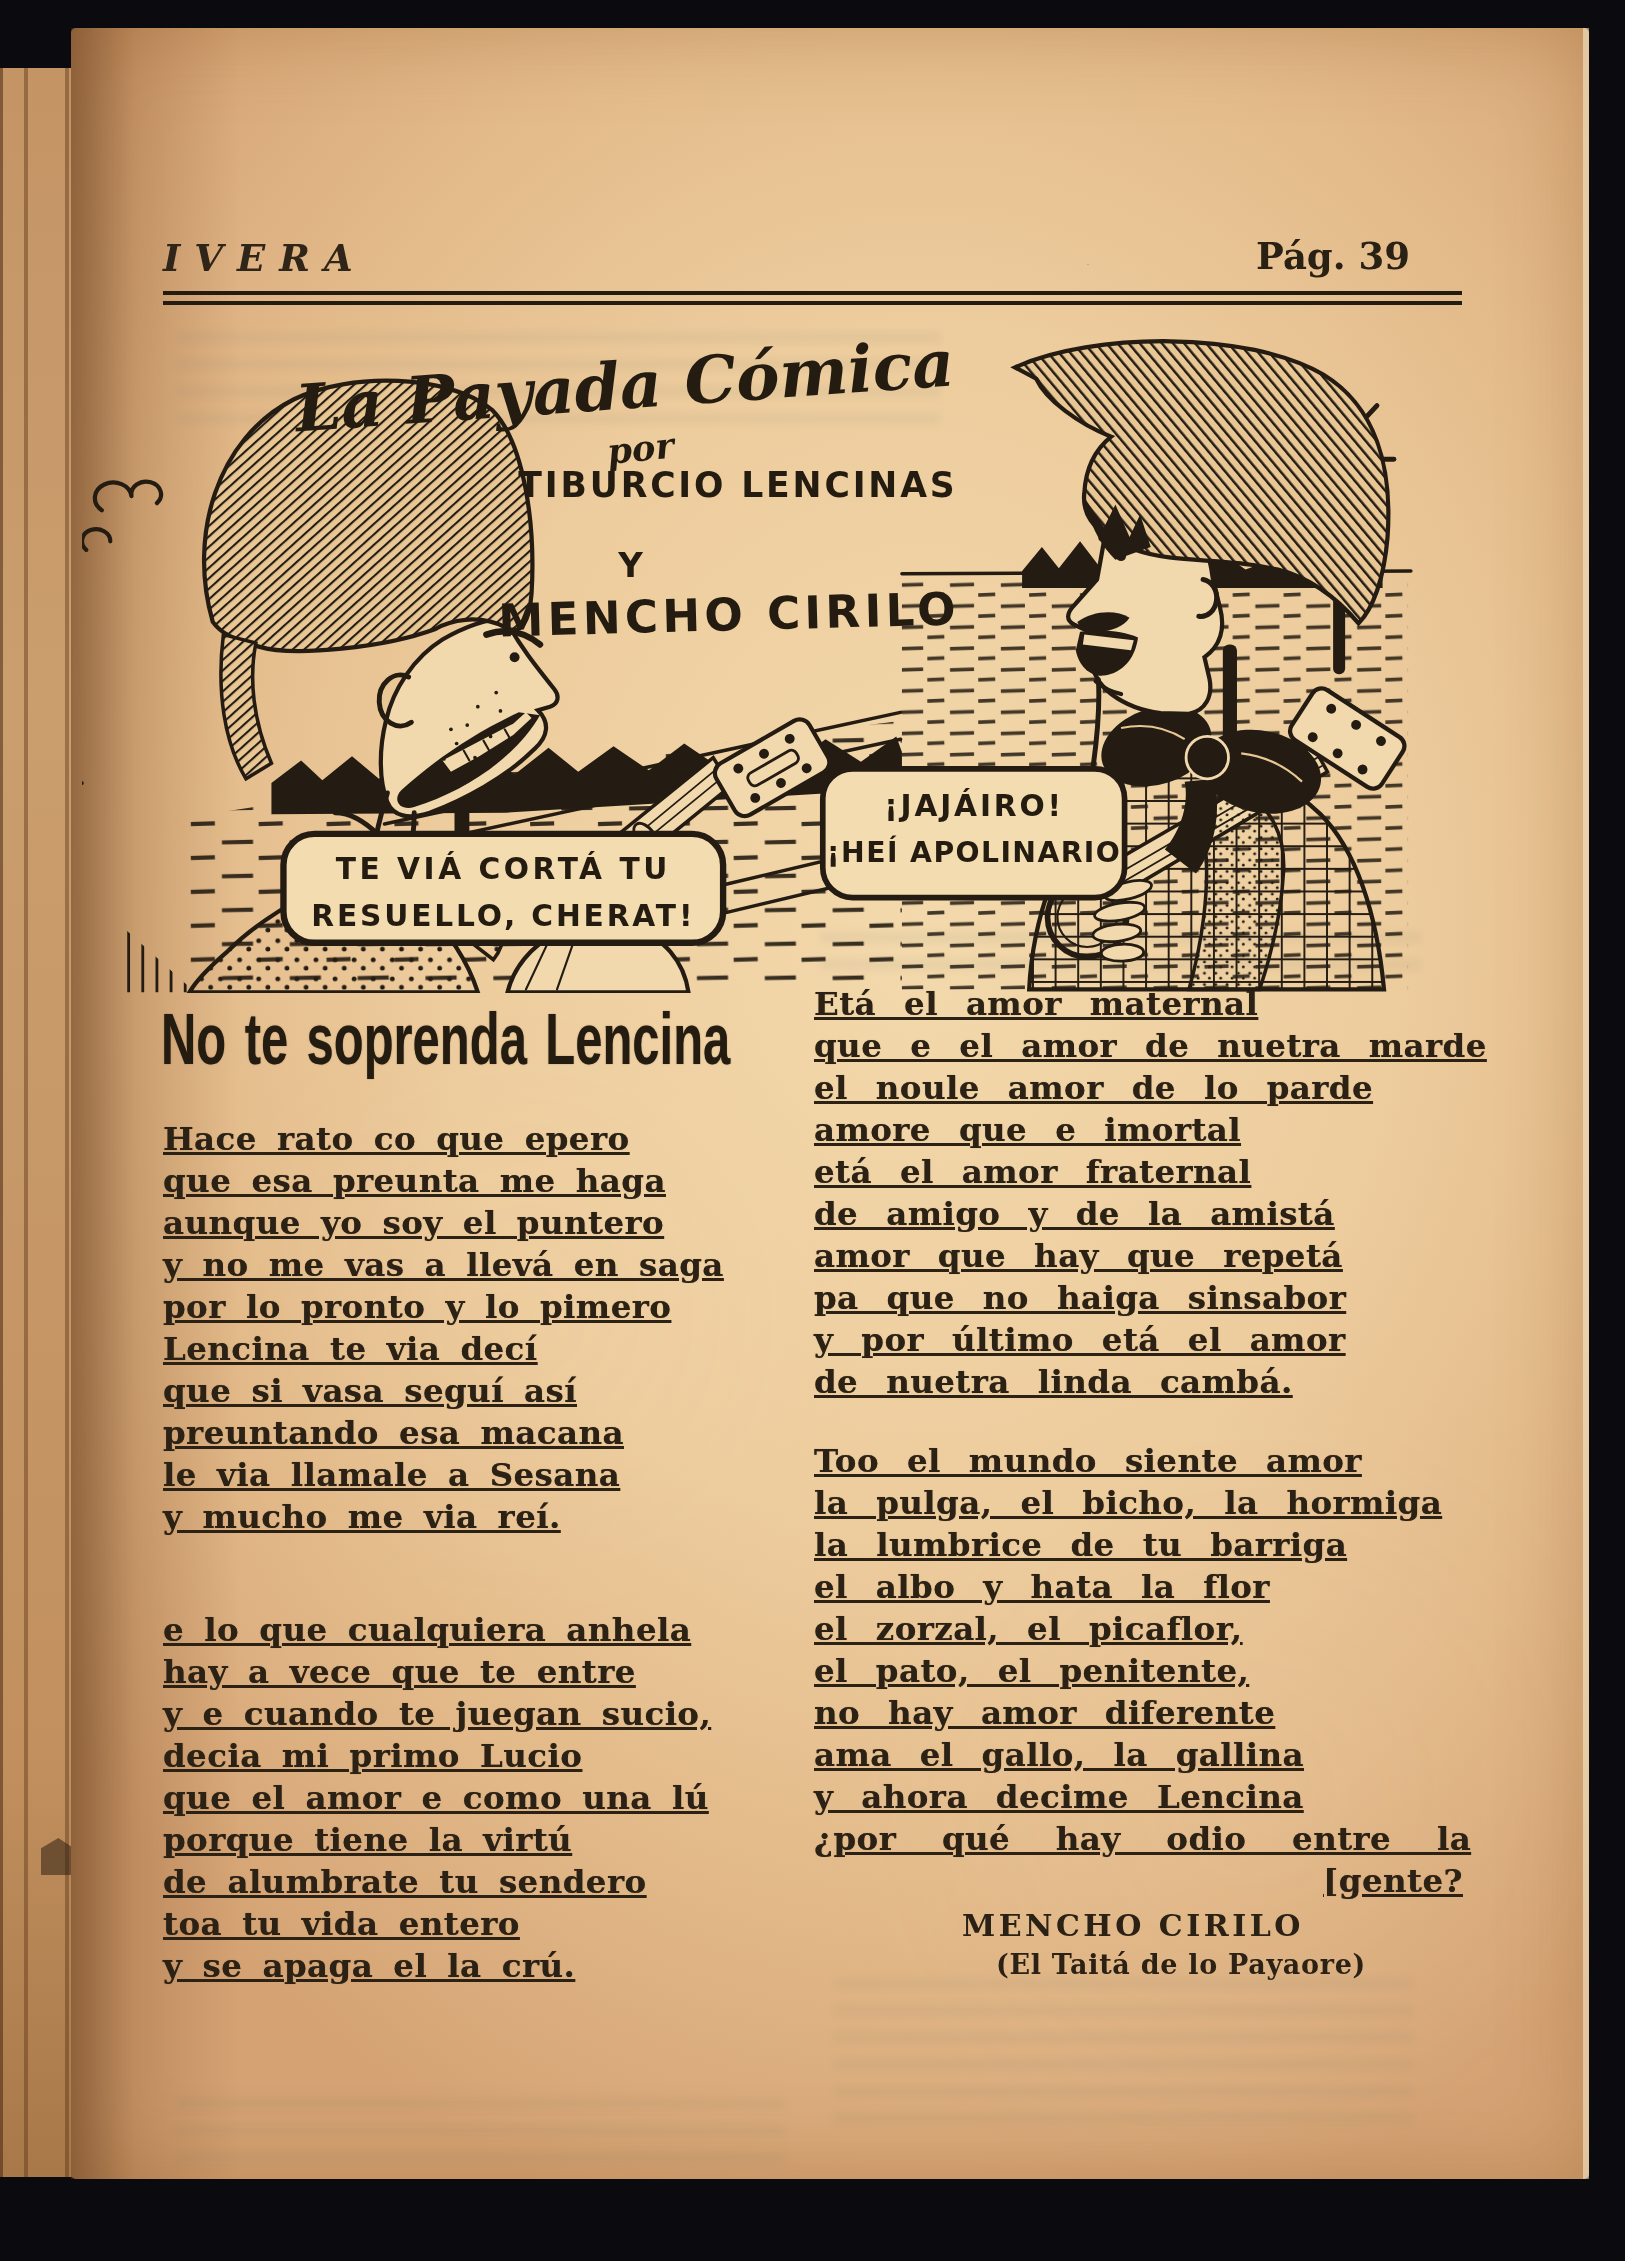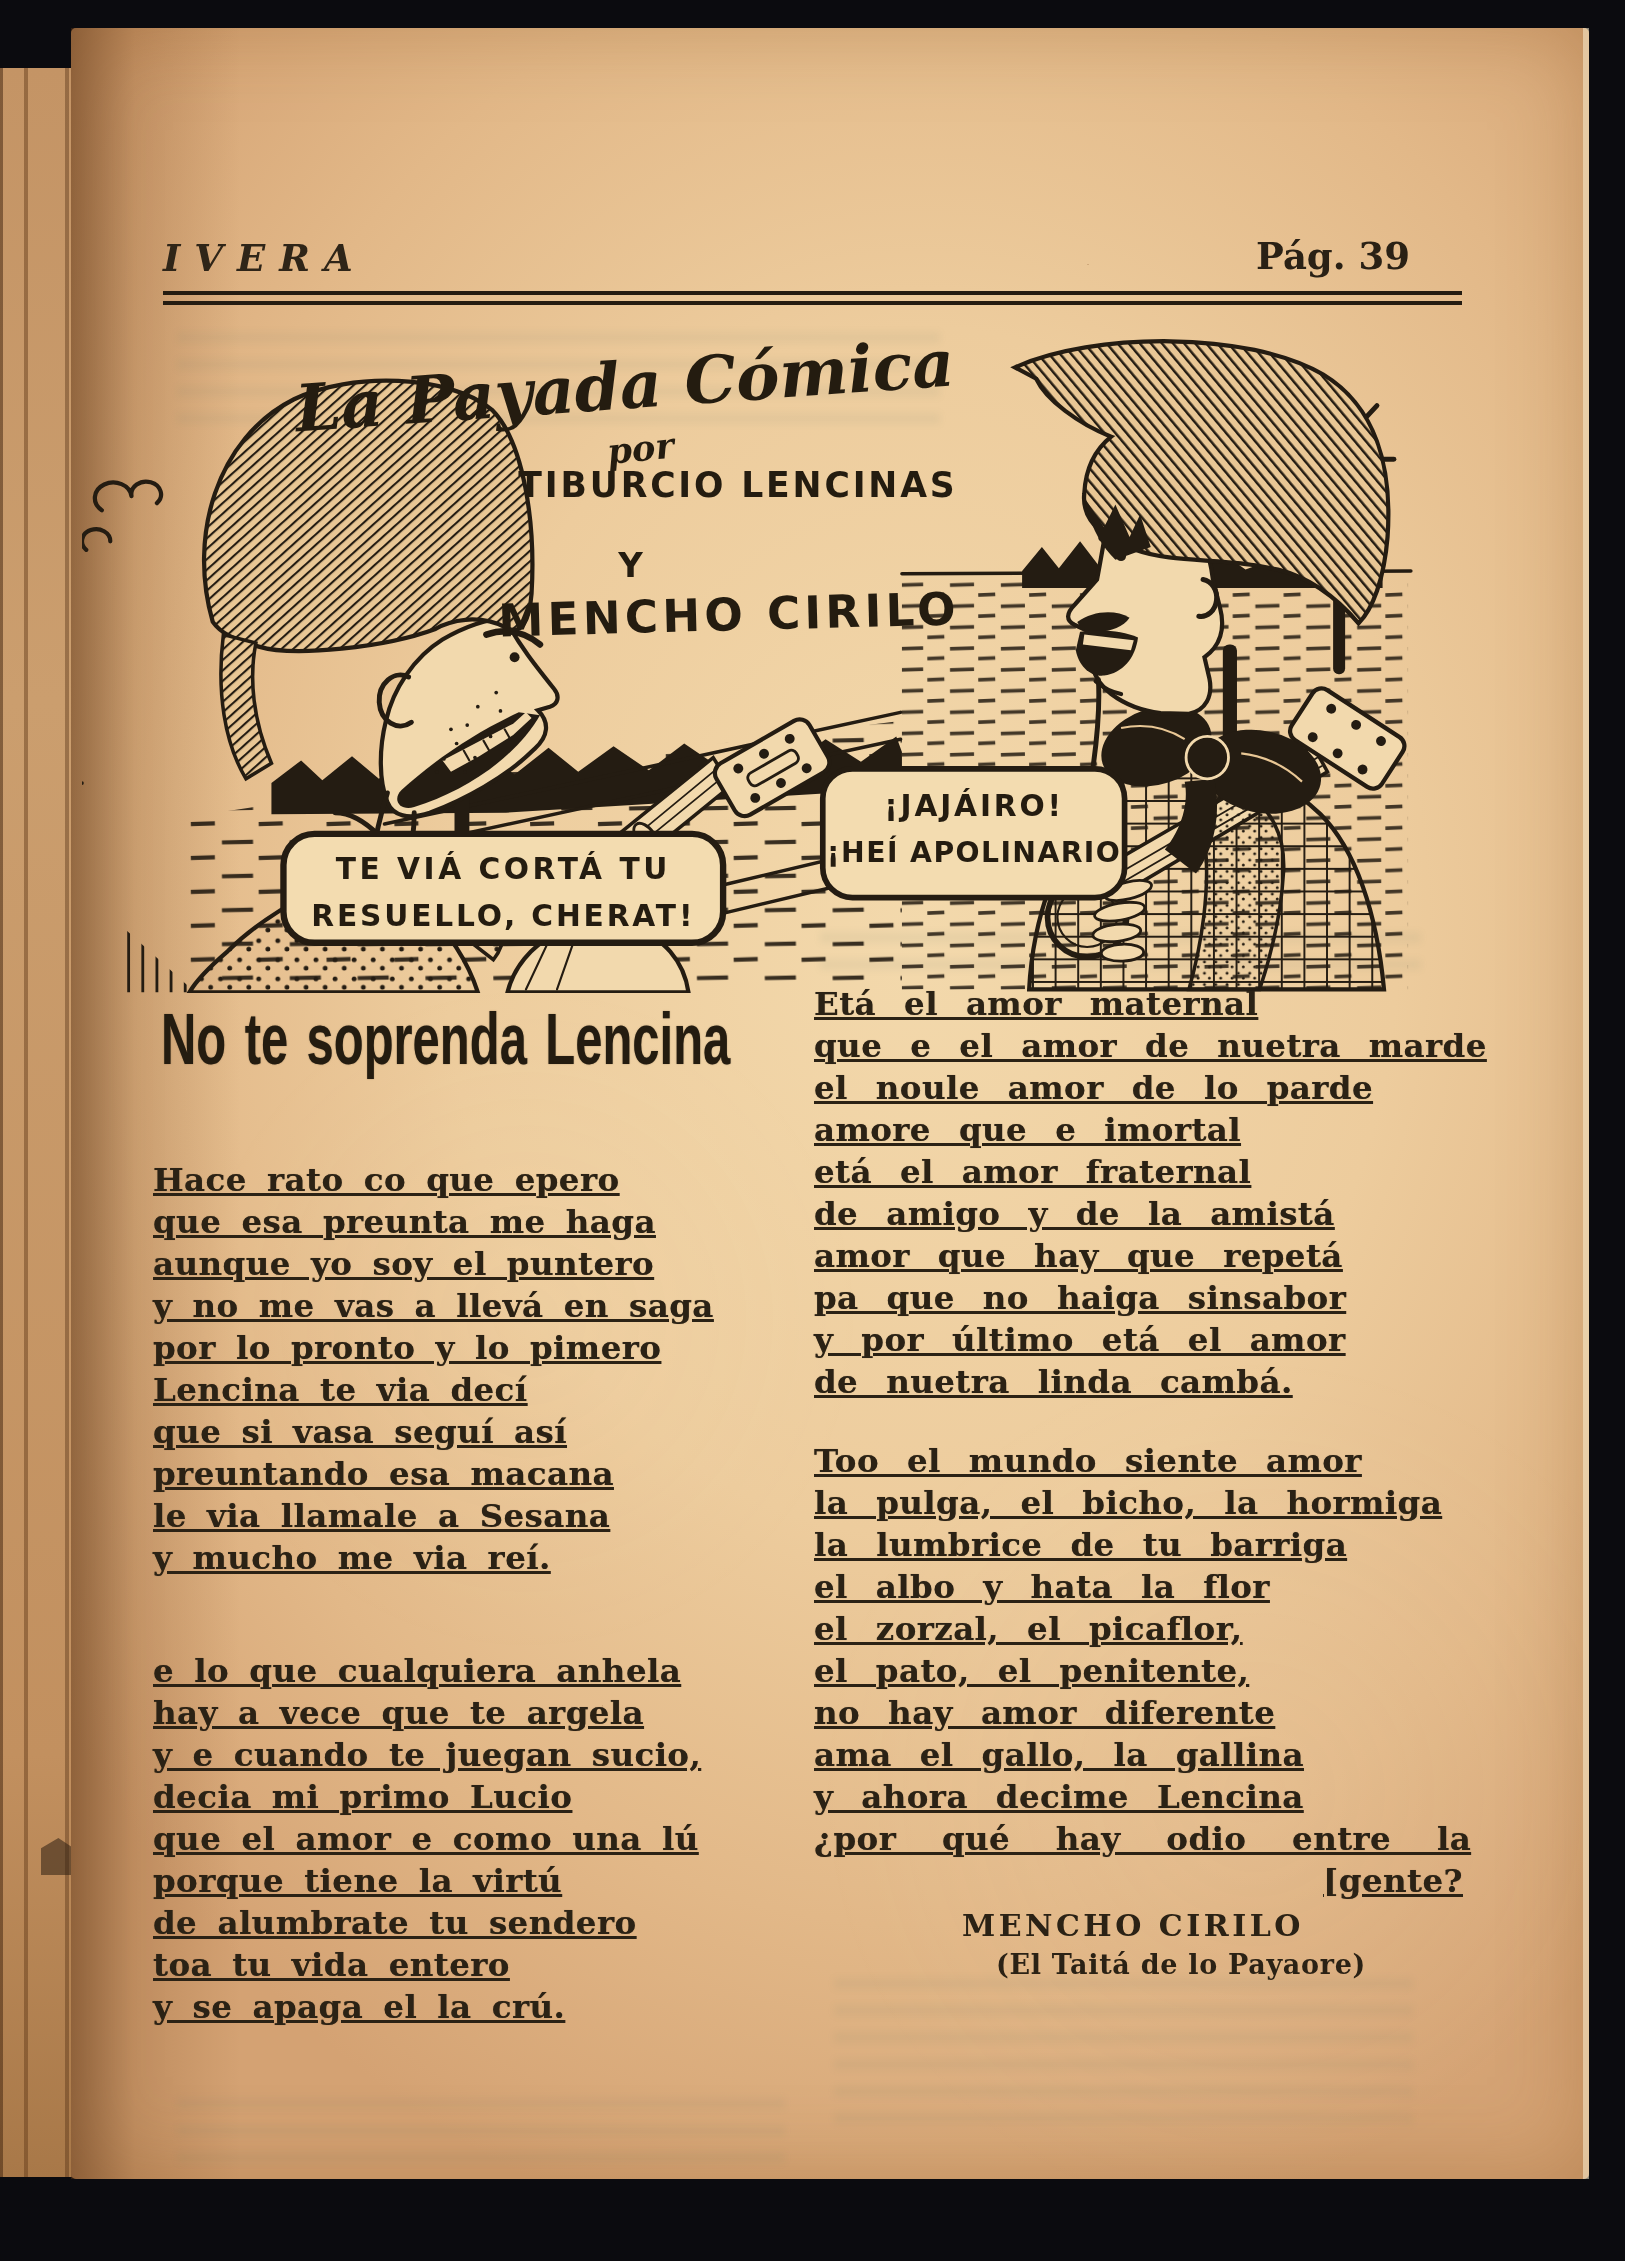"Hace rato co que epero" .col-l { left: 82px -> 92px; margin-top: 41px -> none }
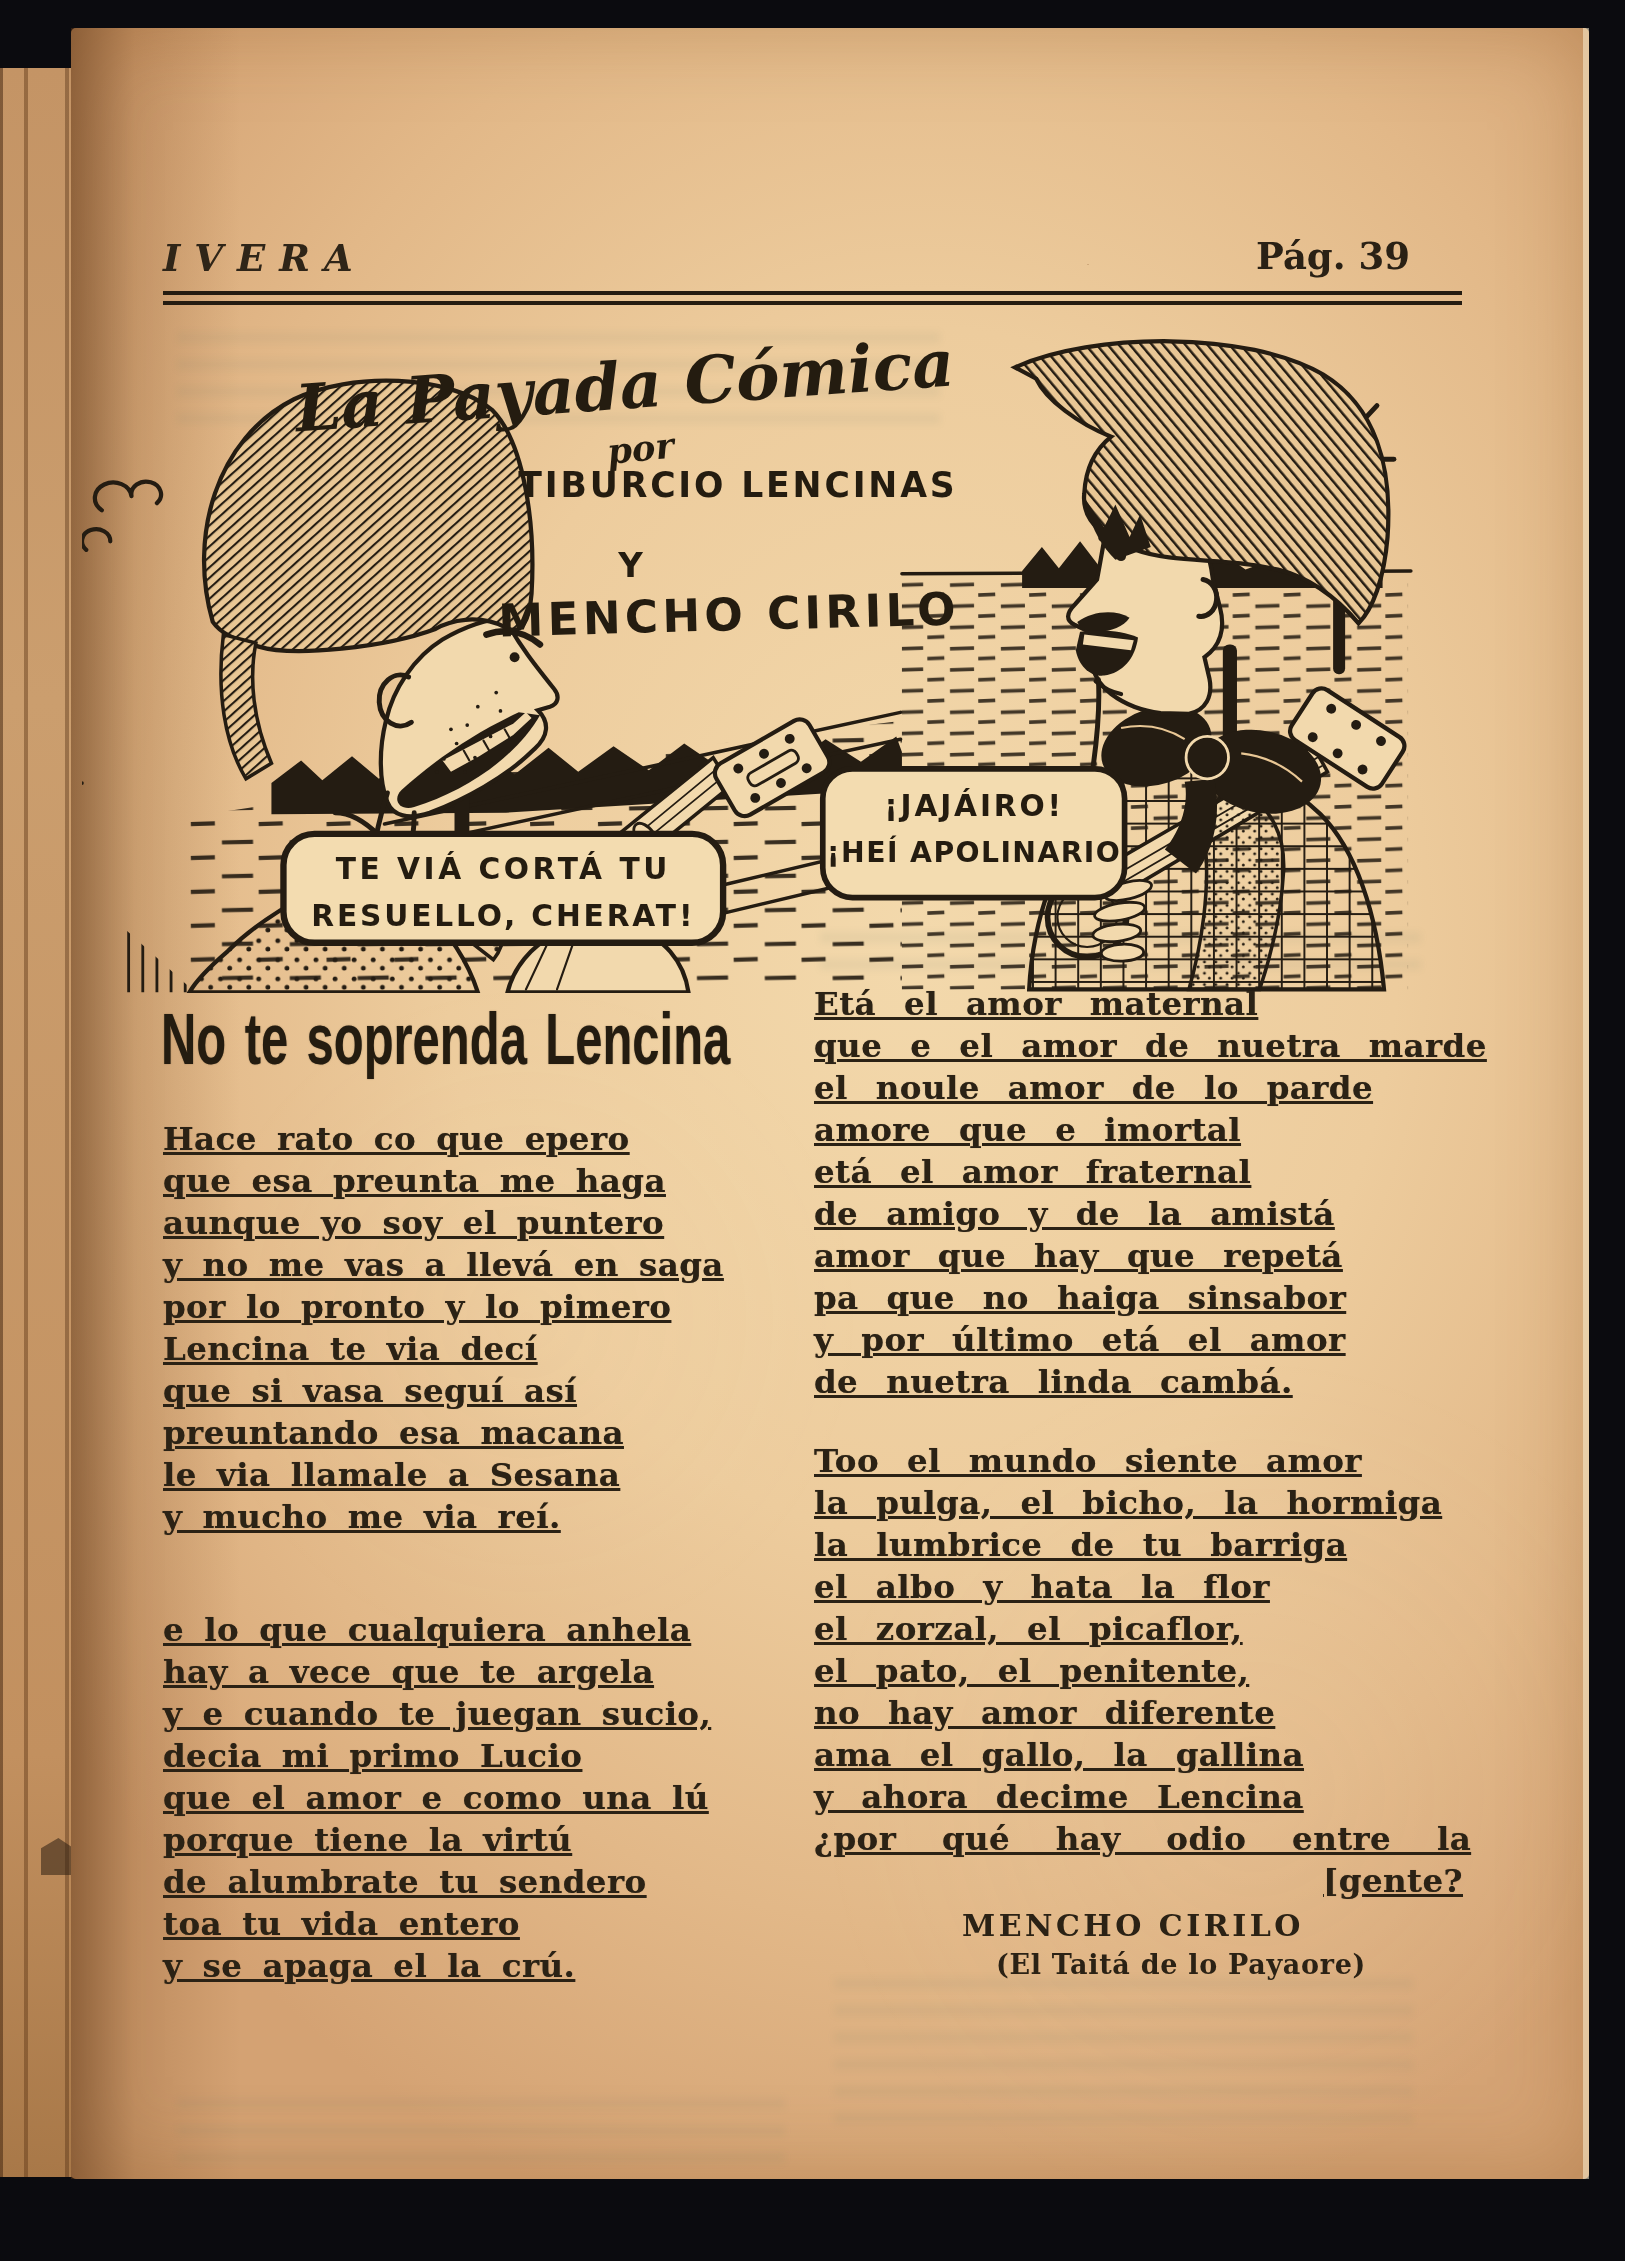"hay a vece que te" div.line { text: argela -> entre }
